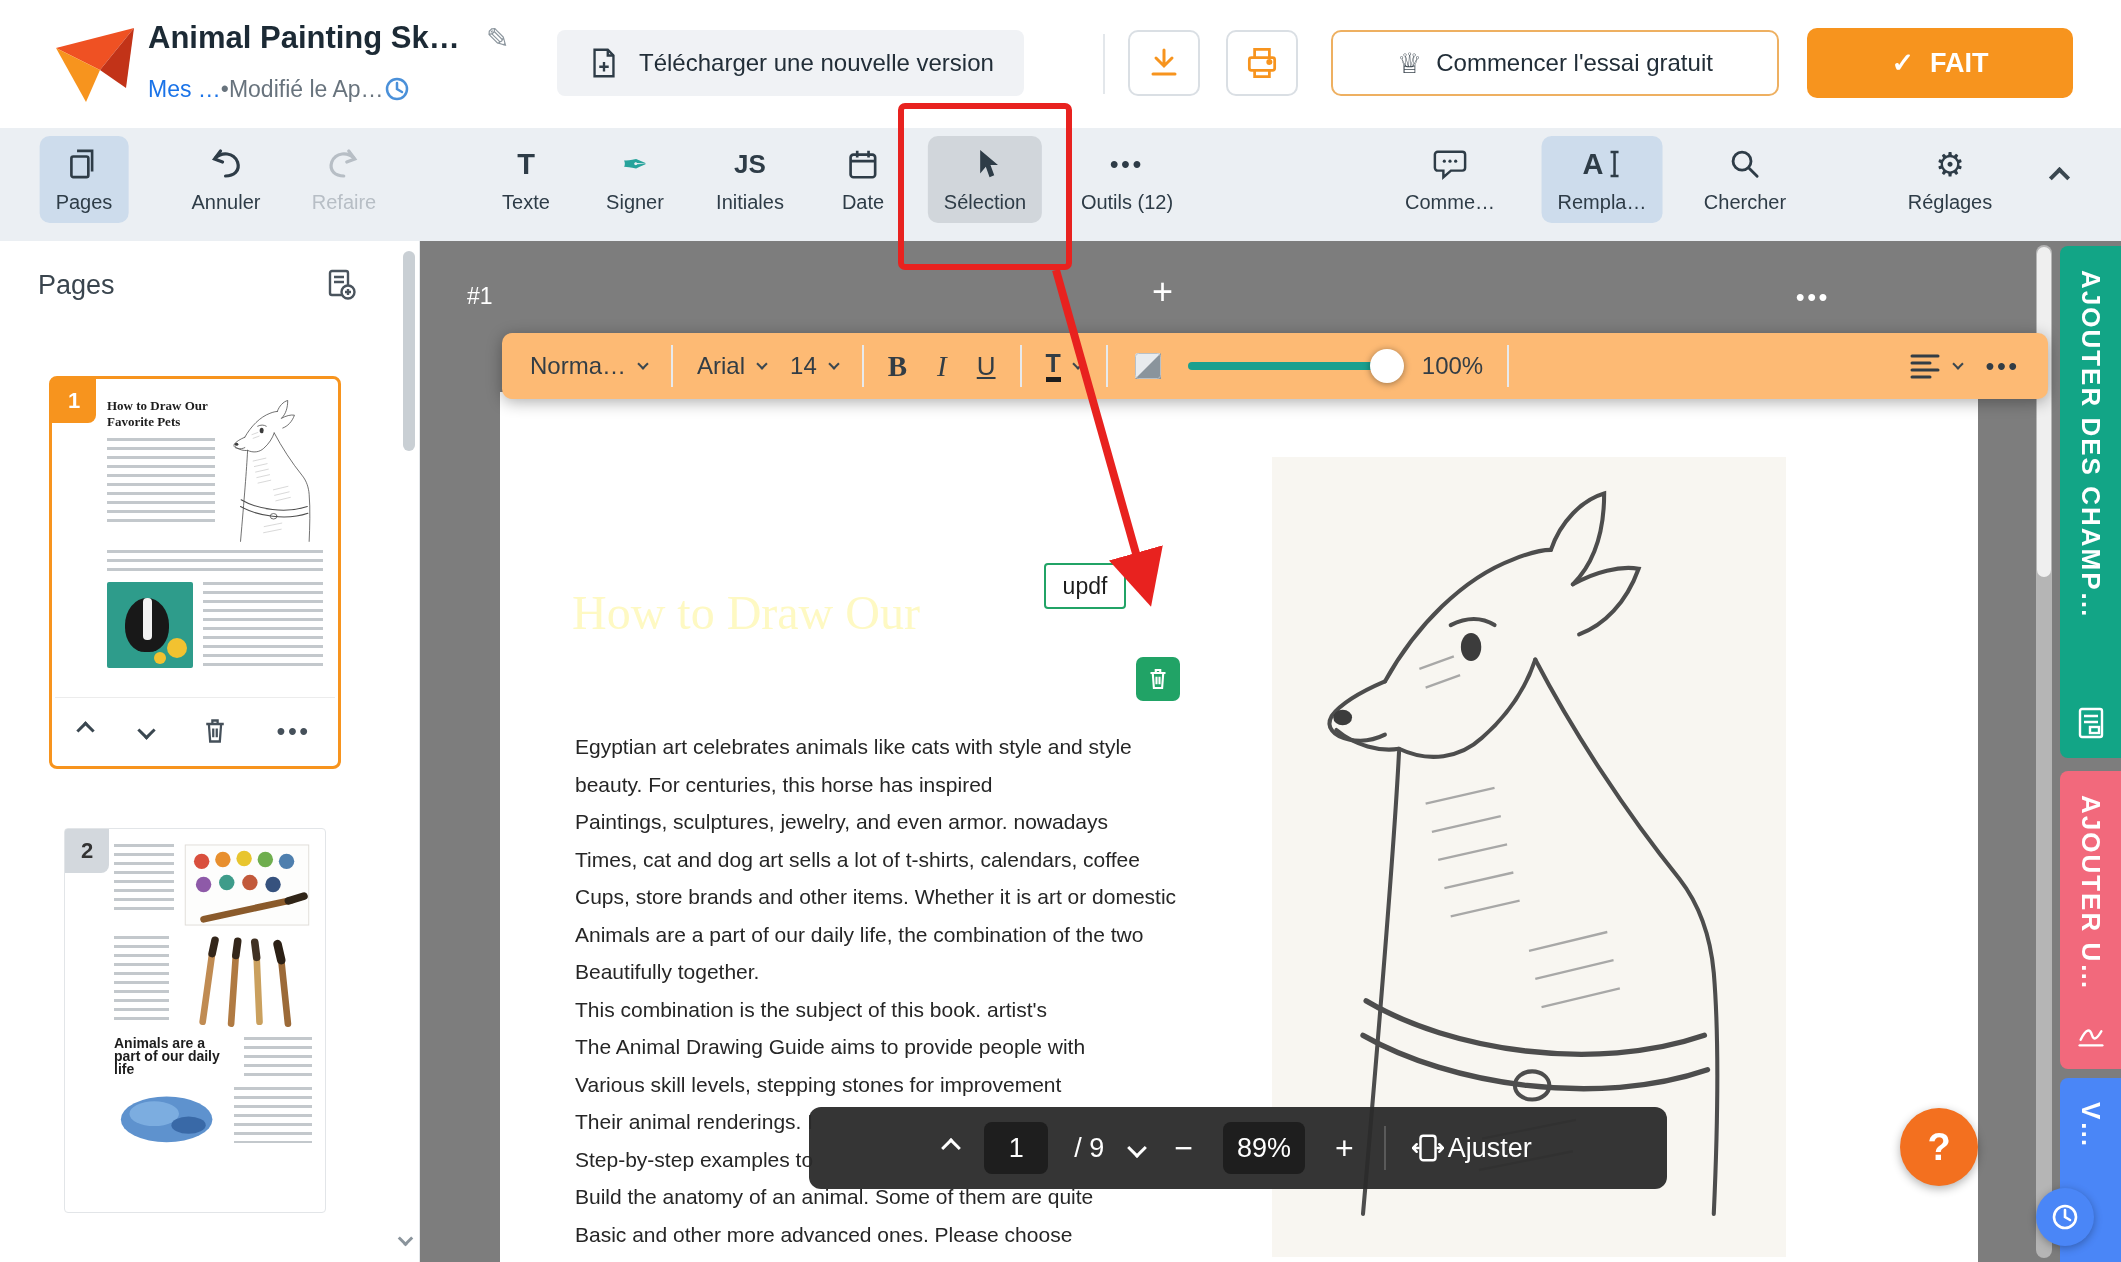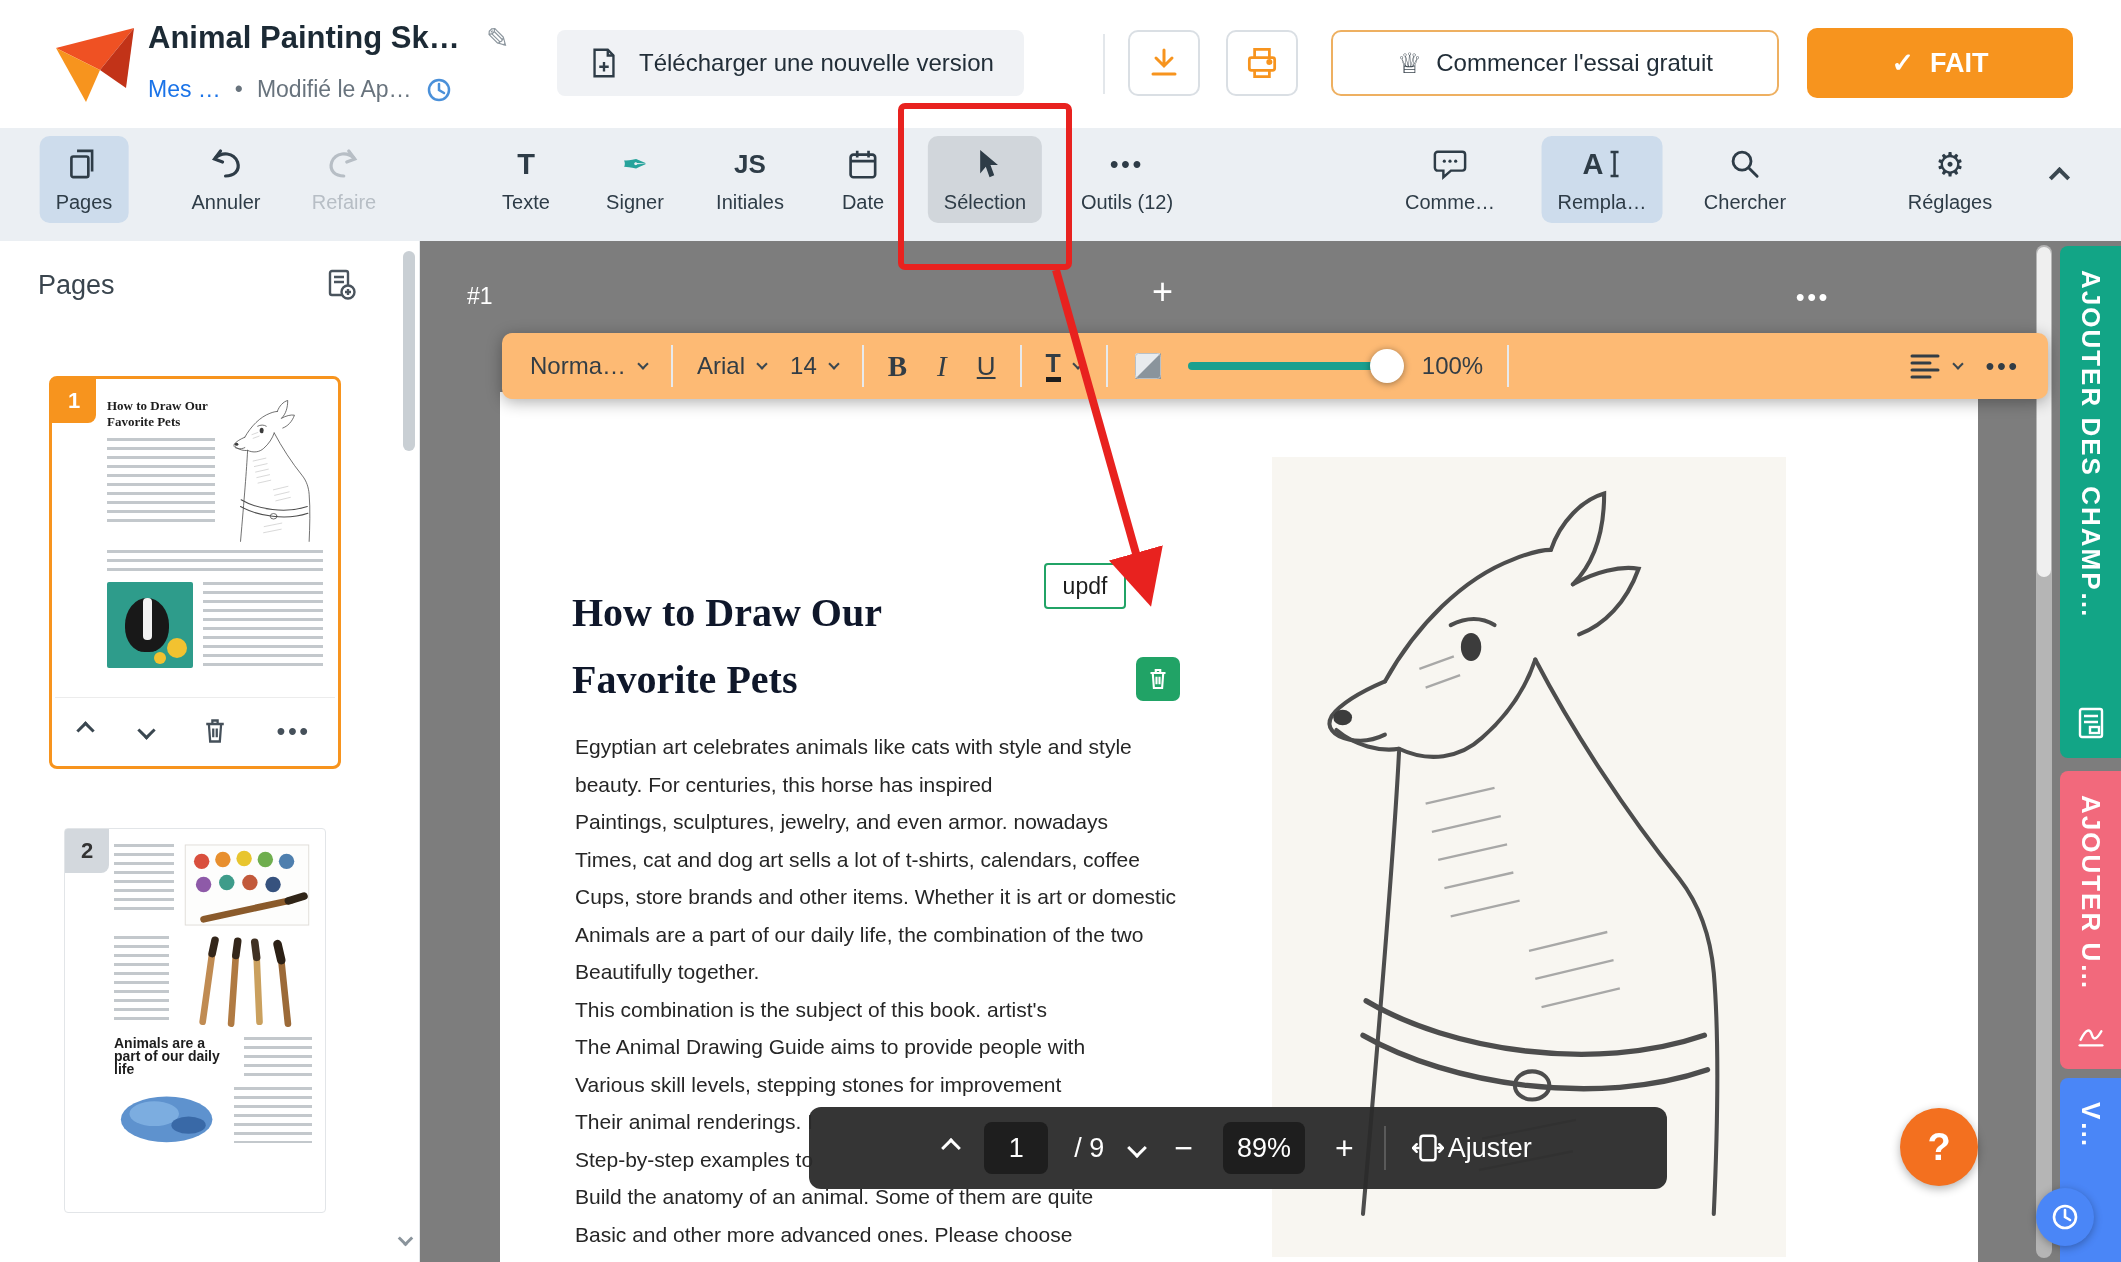"Mes …" .subrow { align-items: flex-end -> flex-start; gap: 14px -> none }
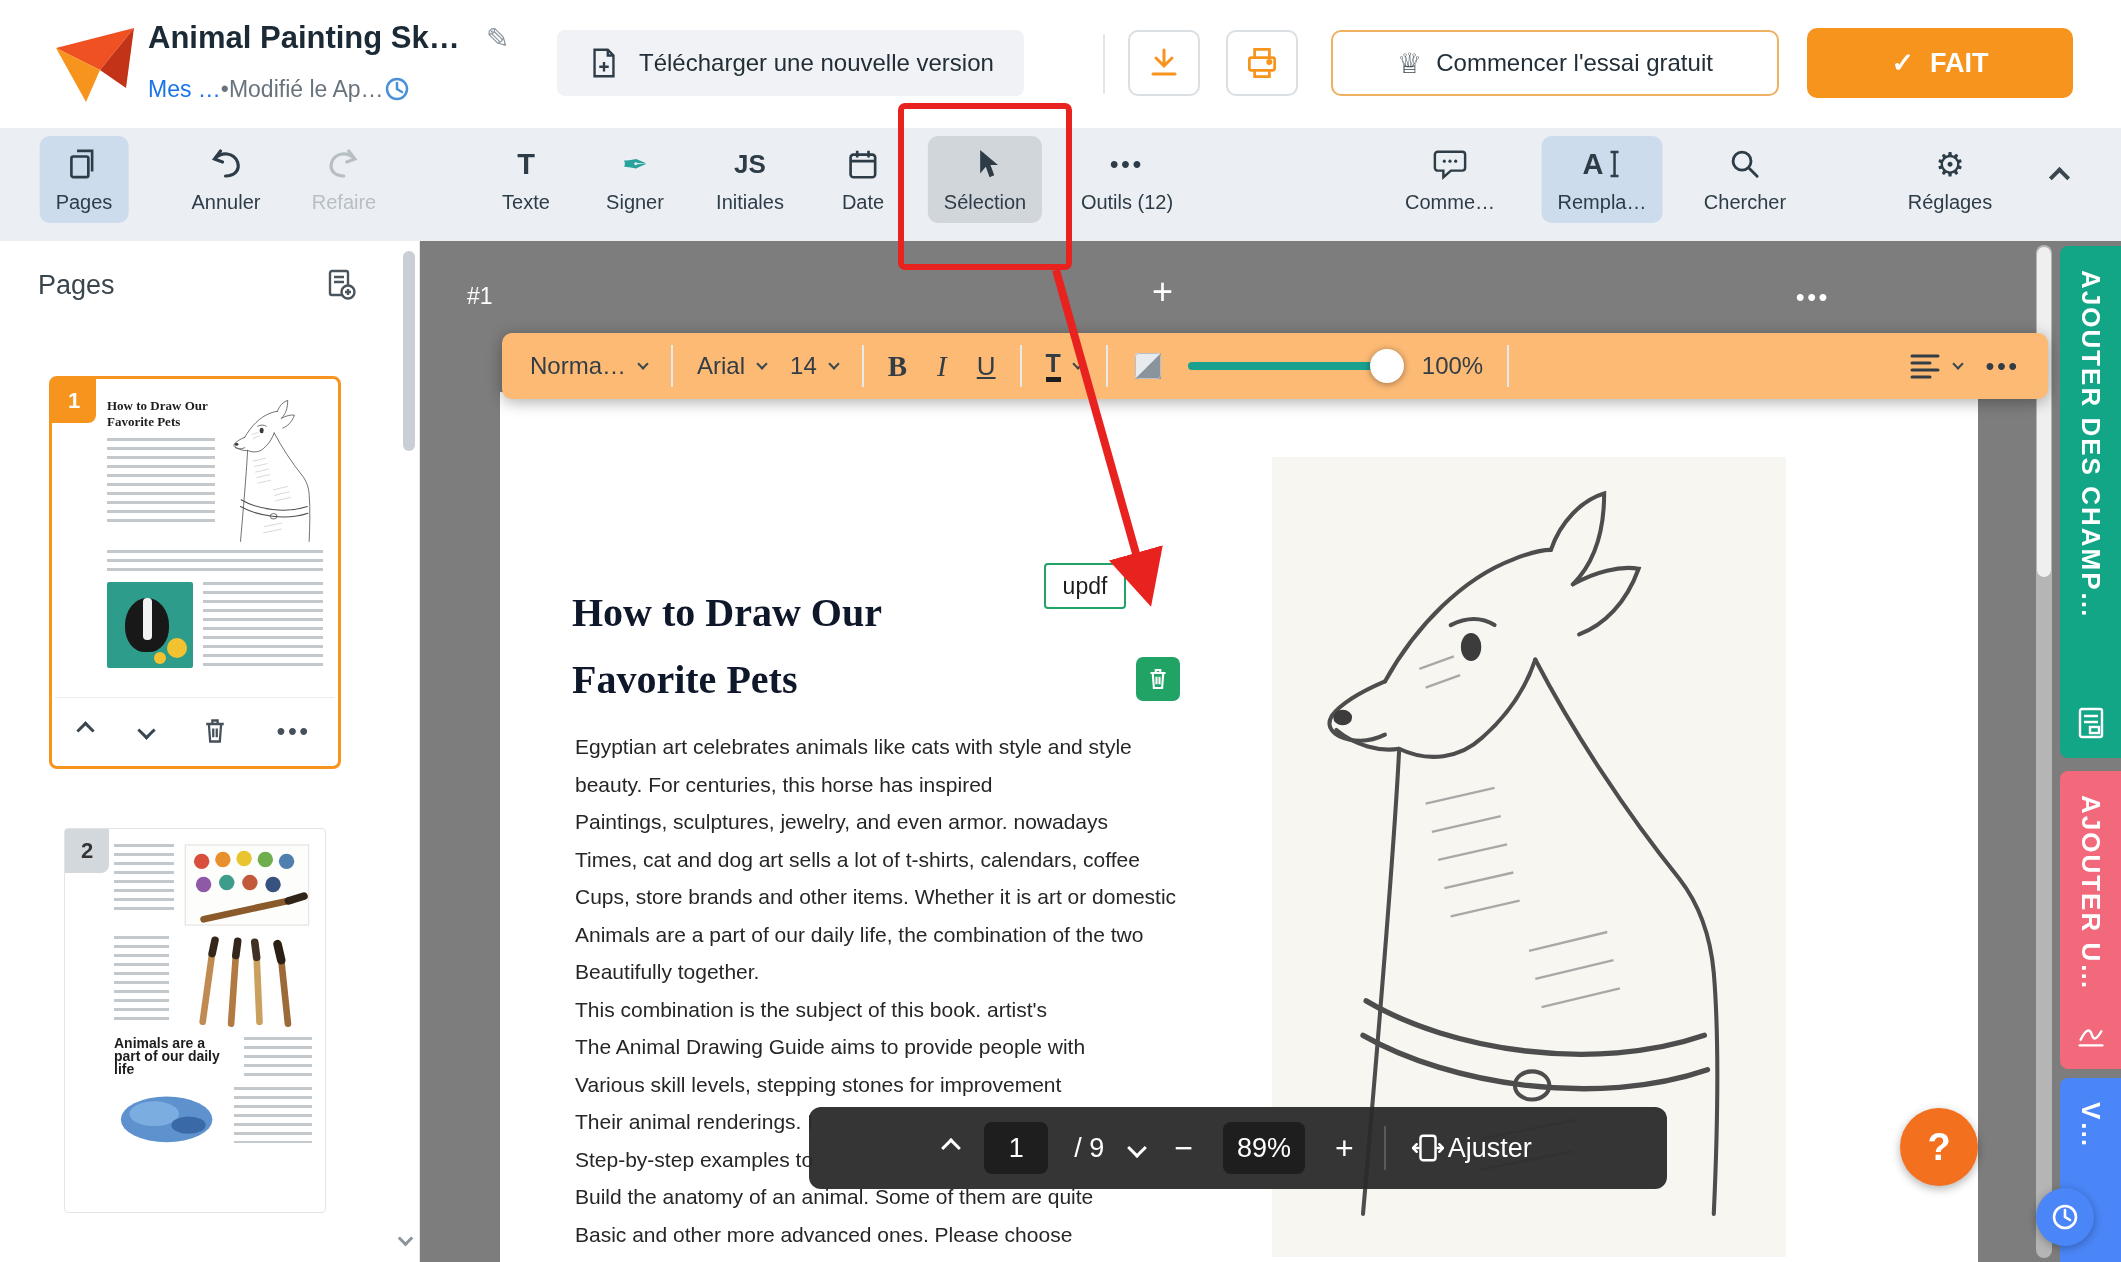"How to Draw Our" .headline { color: #0f172a -> #fef9c3; font-size: 40px -> 48px; font-weight: bold -> normal }
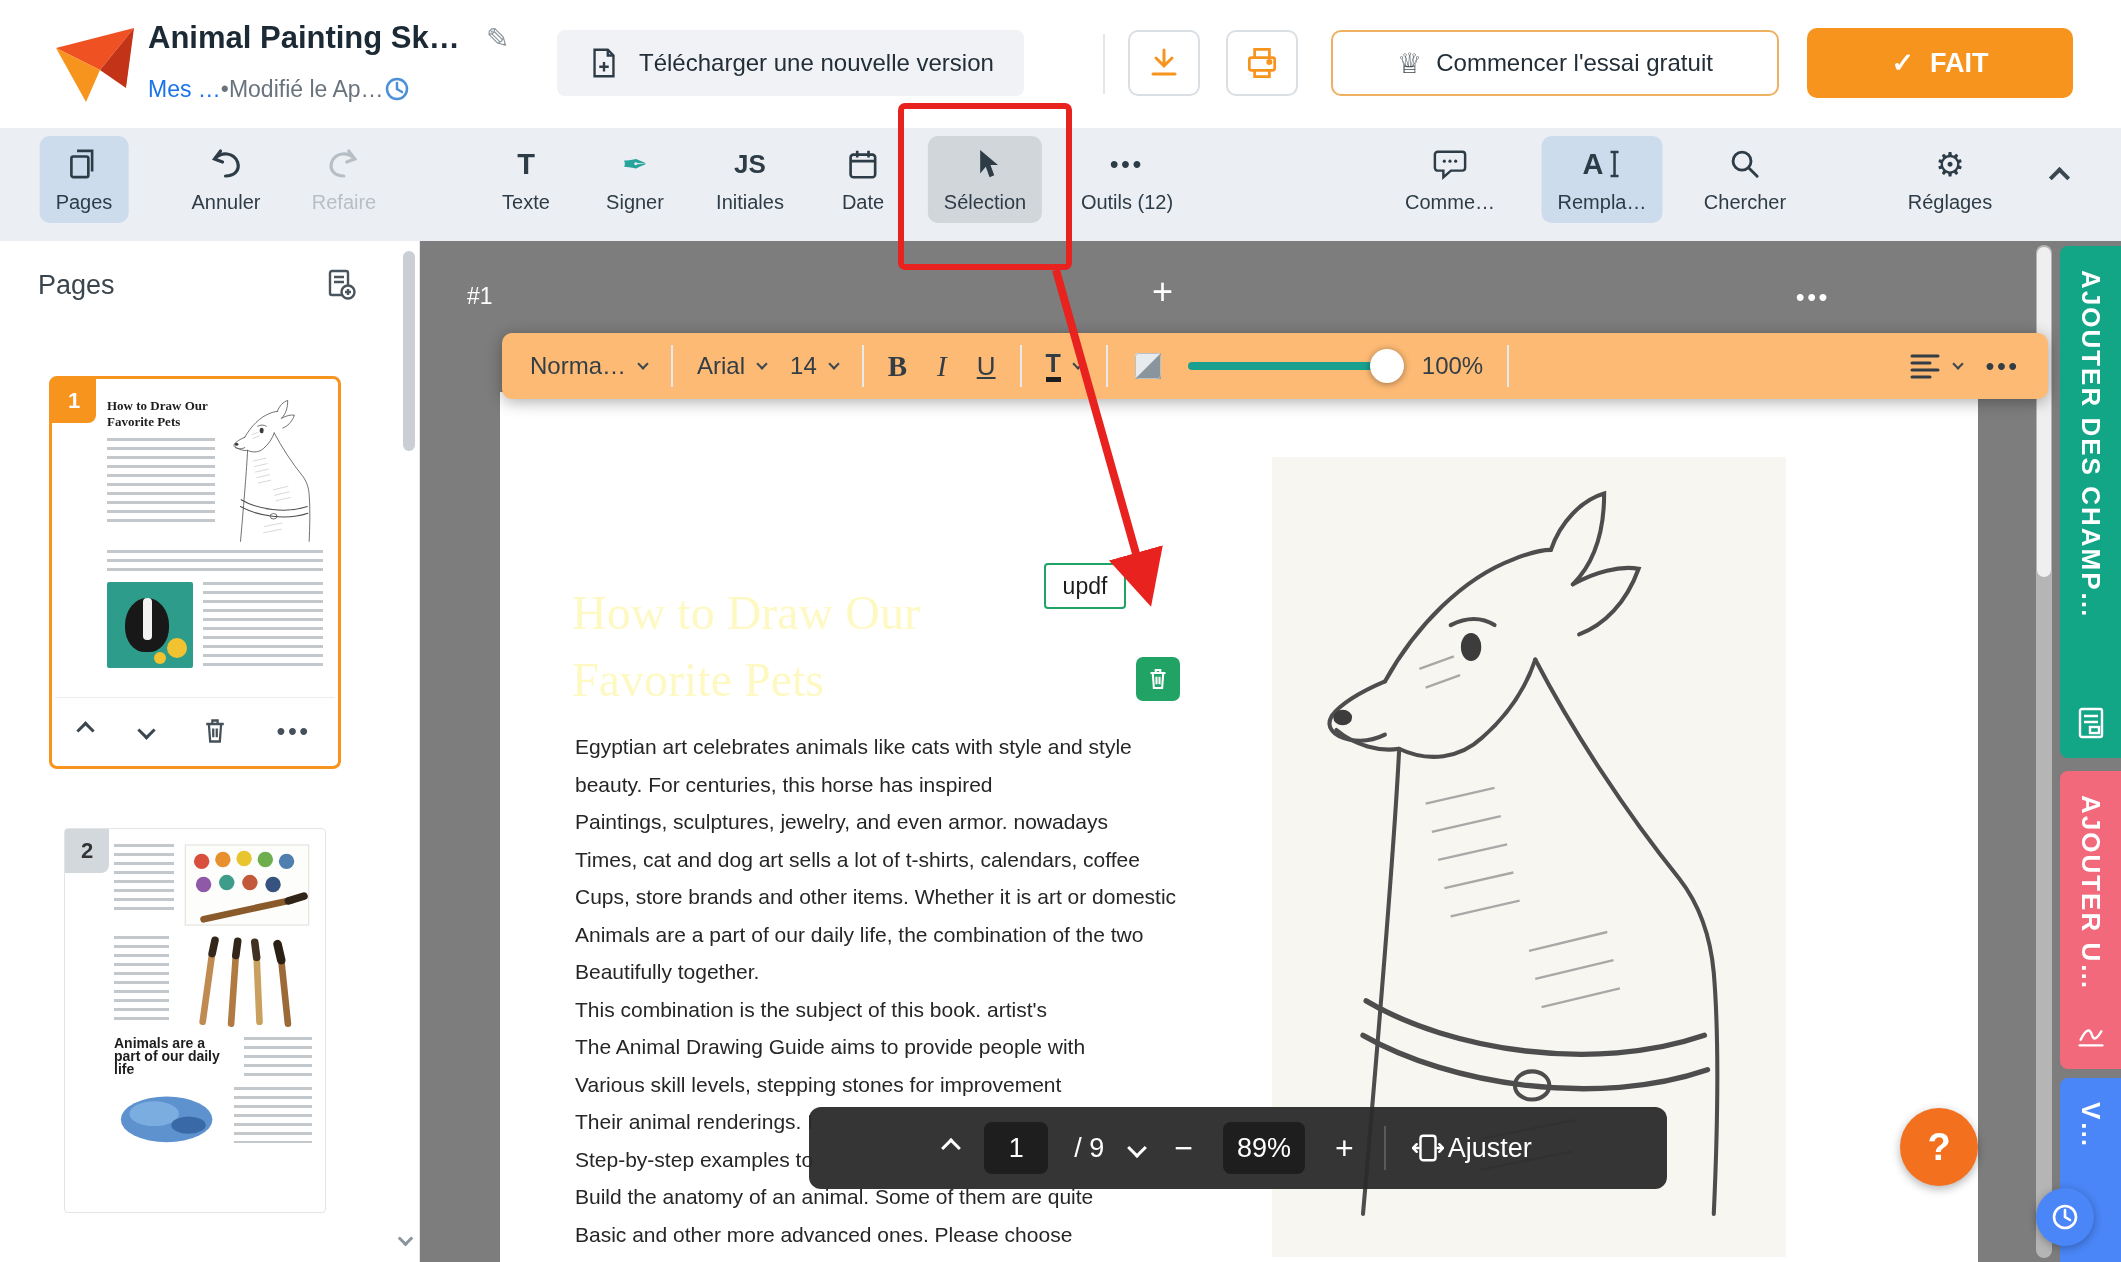"Favorite Pets" div { html: <div>Favorite Pets</div> -> none }
